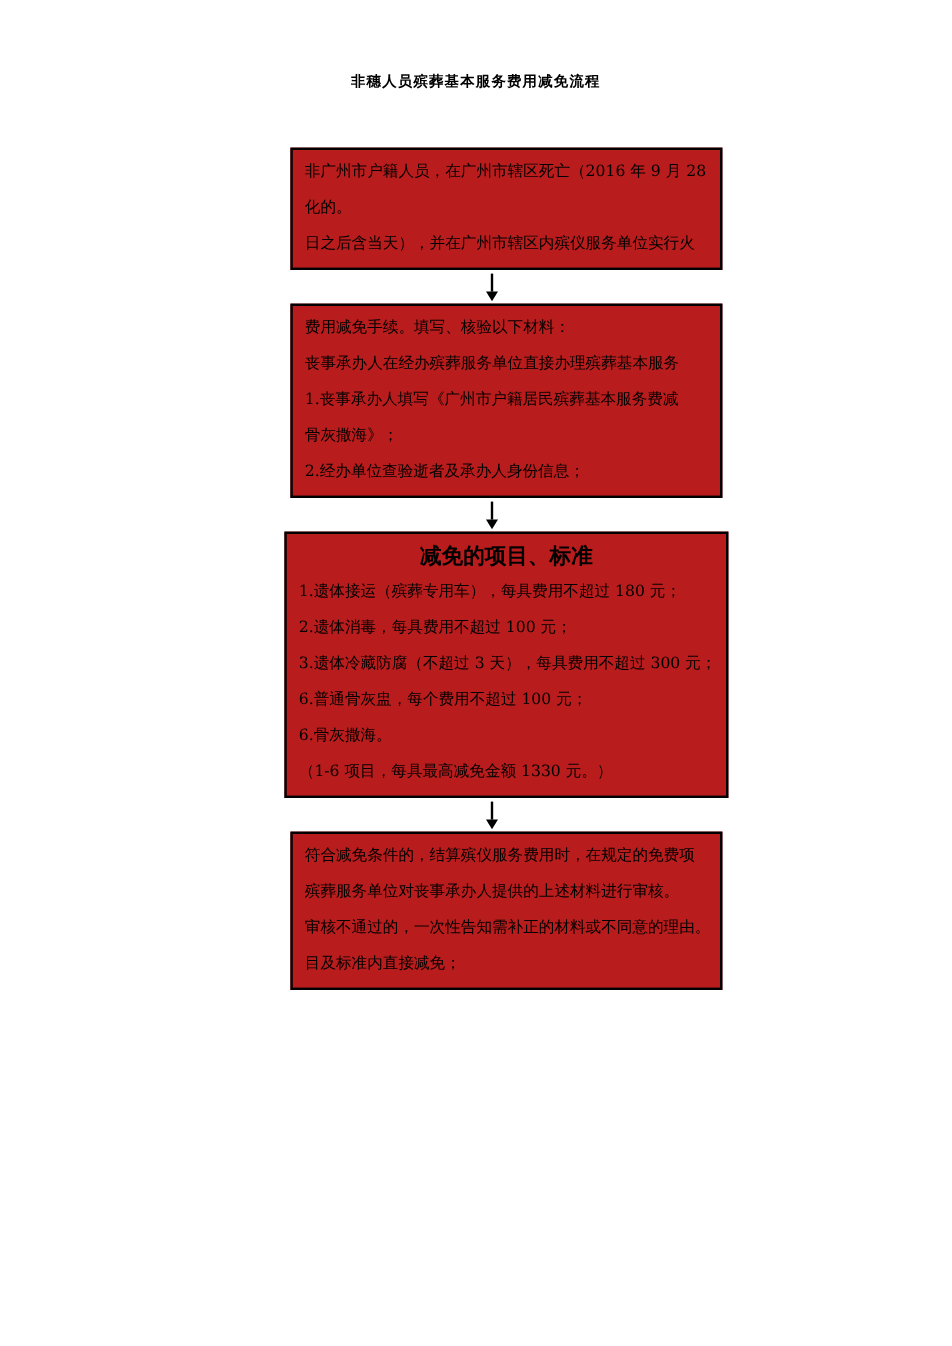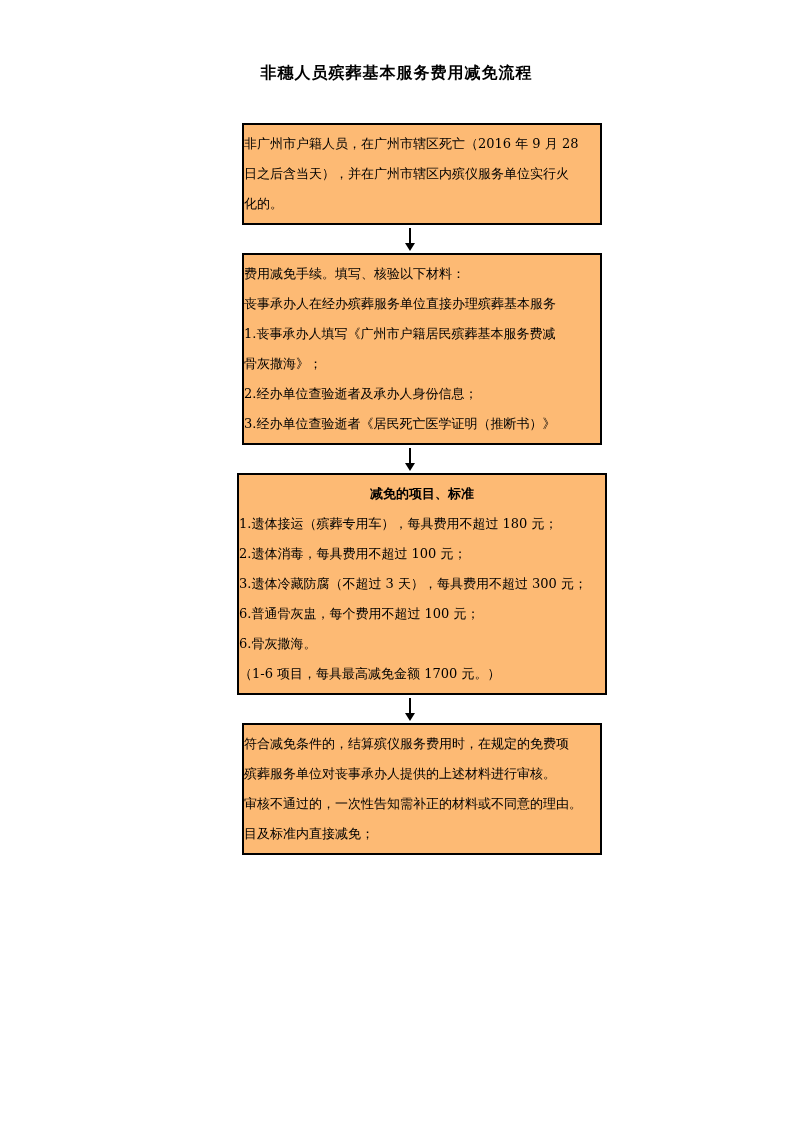"非穗人员殡葬基本服务费用减免流程" .doc-title { font-size: 16px -> 12px }
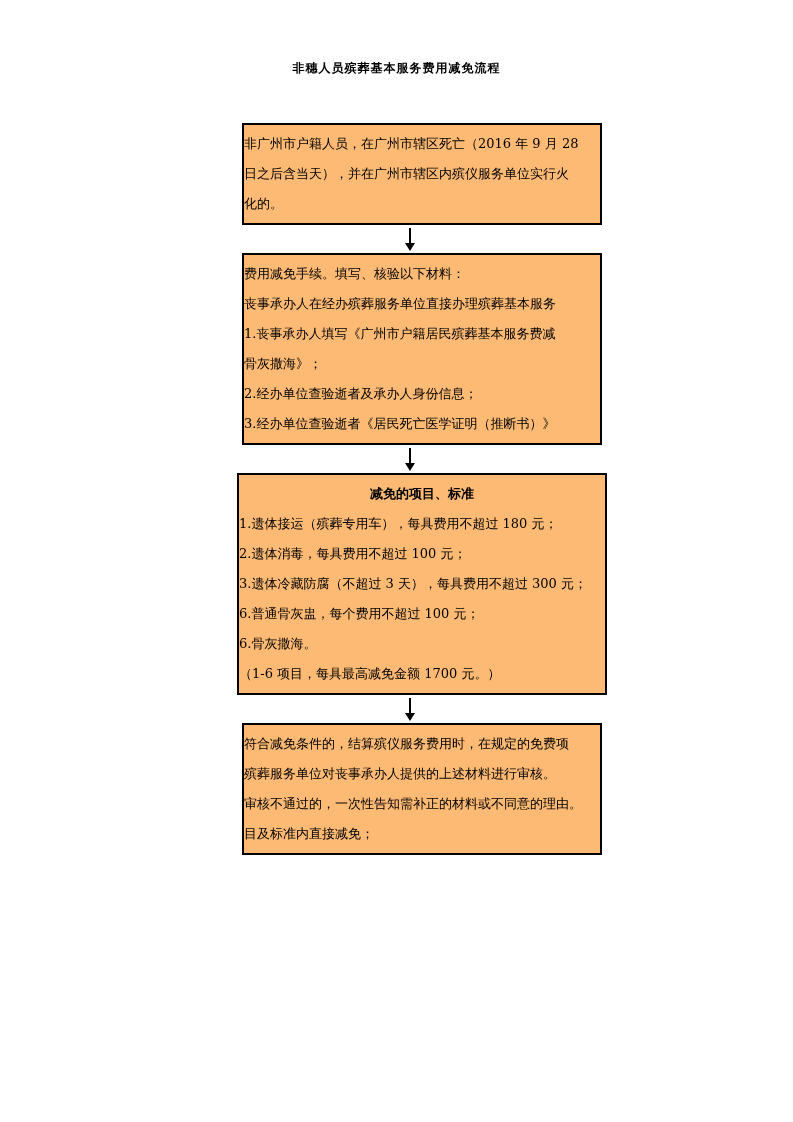"非广州市户籍人员，在广州市辖区死亡（2016 年 9 月 28" .fbox { background: #fdba74 -> #b91c1c; padding: 4px 0 -> 4px 10px }
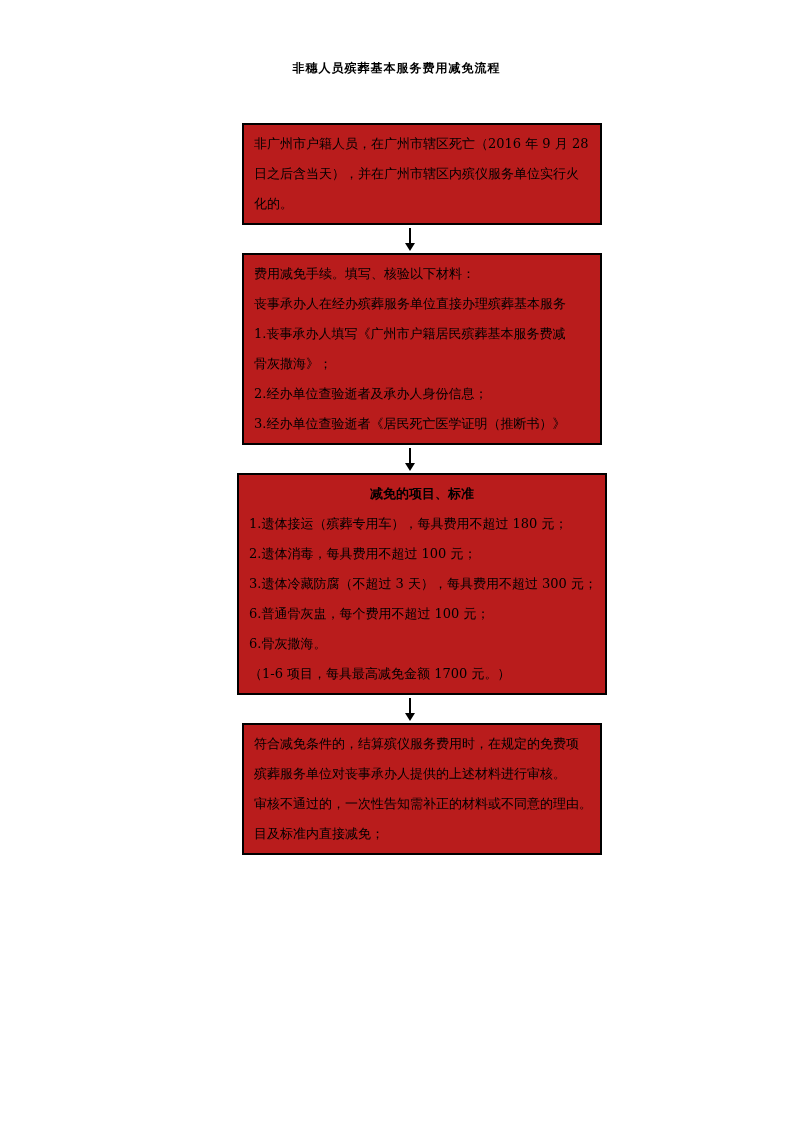"日之后含当天），并在广州市辖区内殡仪服务单位实行火" div.line { order: before "化的。" -> after "化的。" }
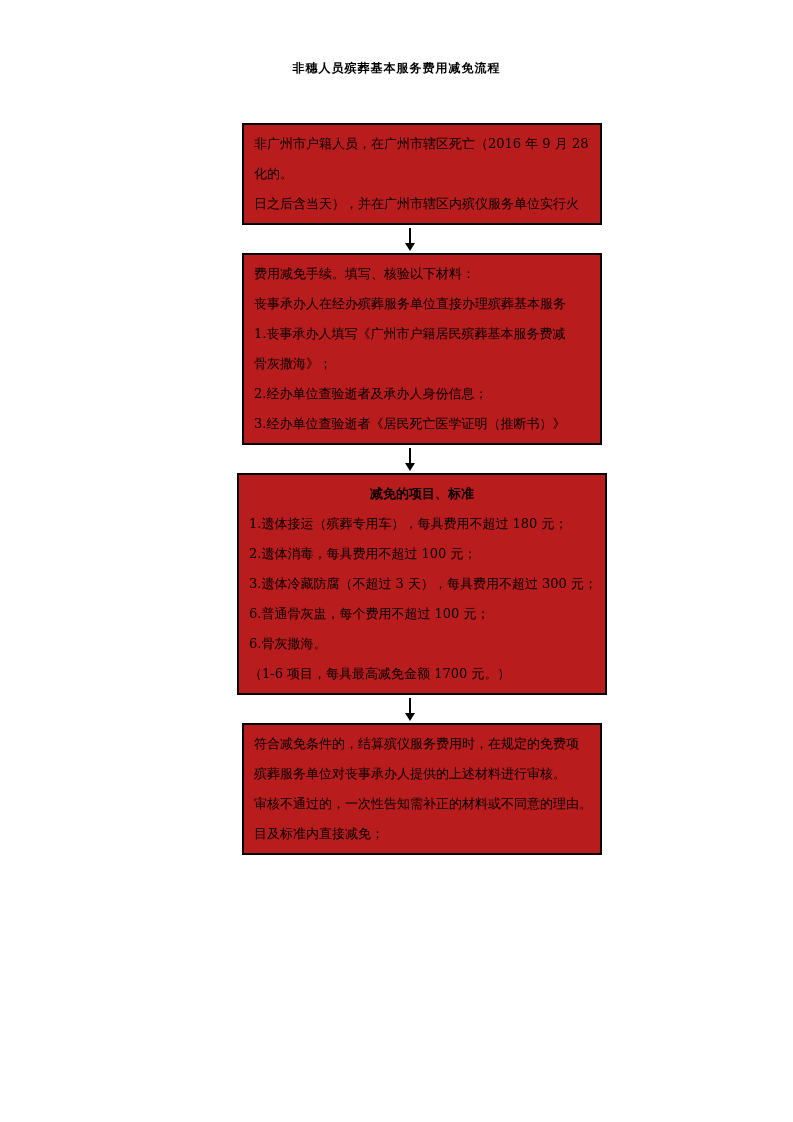"3.经办单位查验逝者《居民死亡医学证明（推断书）》" div.line { html: <div>3.经办单位查验逝者《居民死亡医学证明（推断书）》</div> -> none }
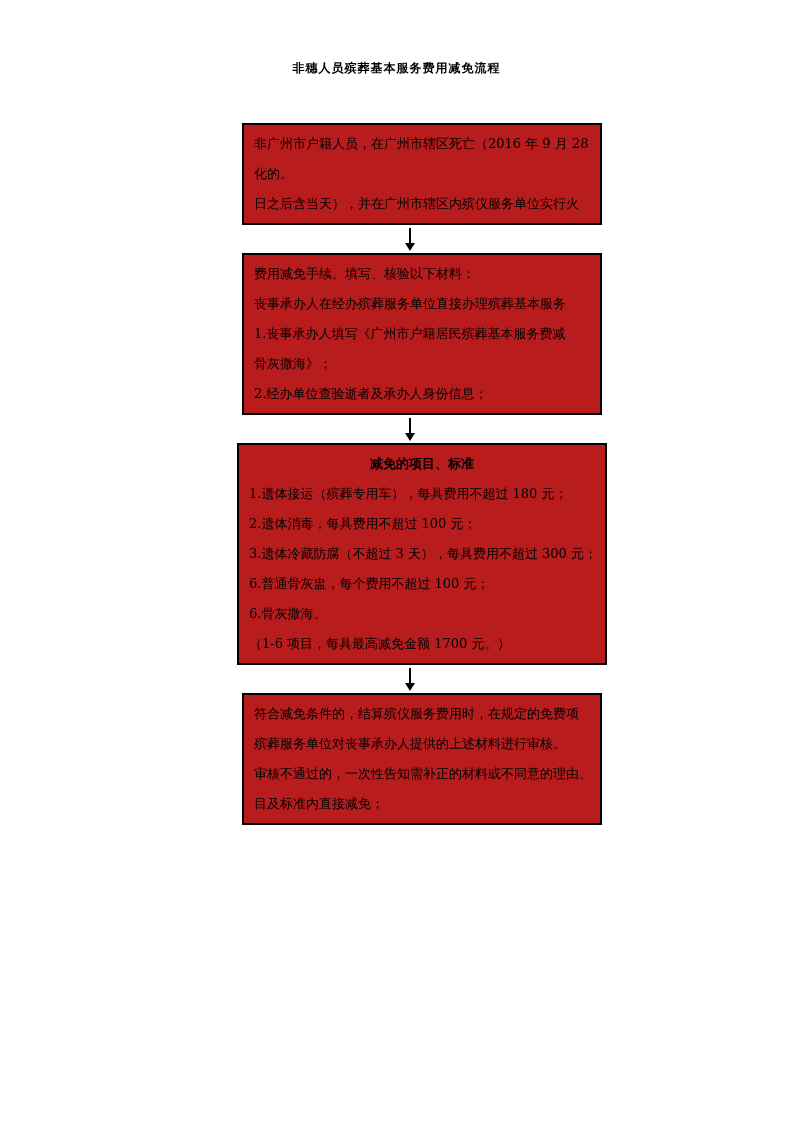"减免的项目、标准" .fbox .heading { font-size: 13px -> 18px }
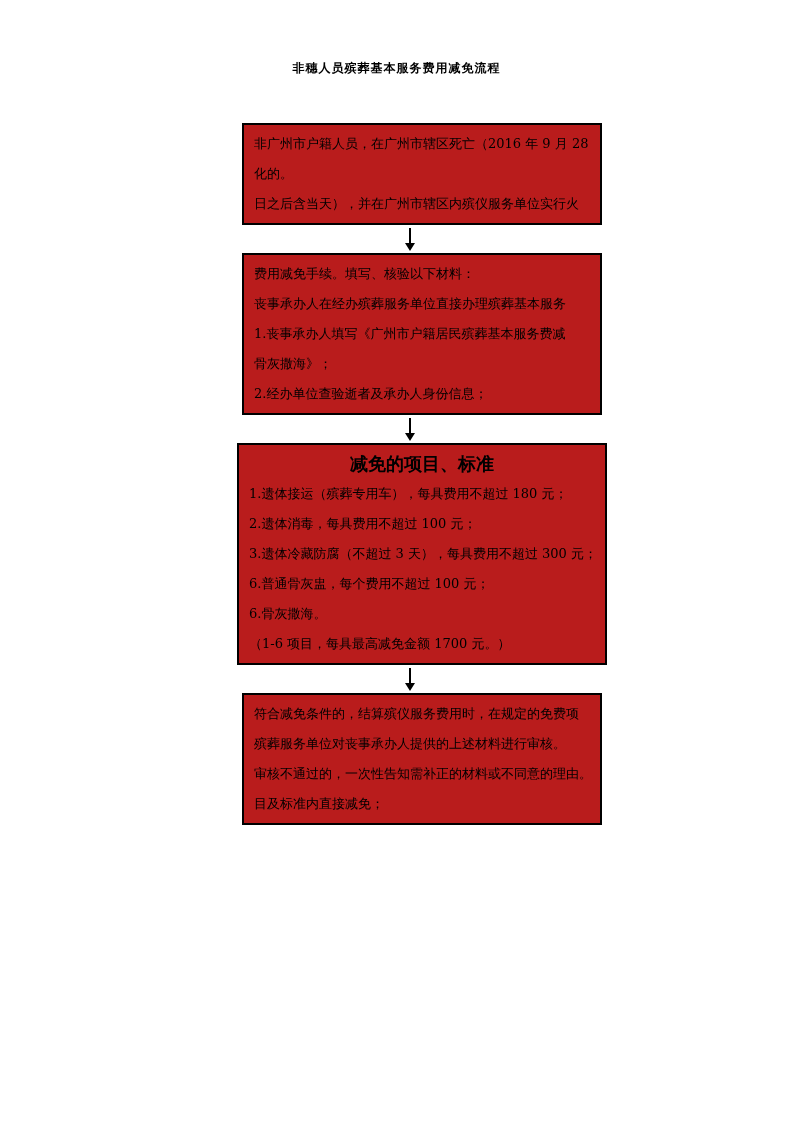"（1-6 项目，每具最高减免金额 1700 元。）" div.line { text: 1700 -> 1330 }
